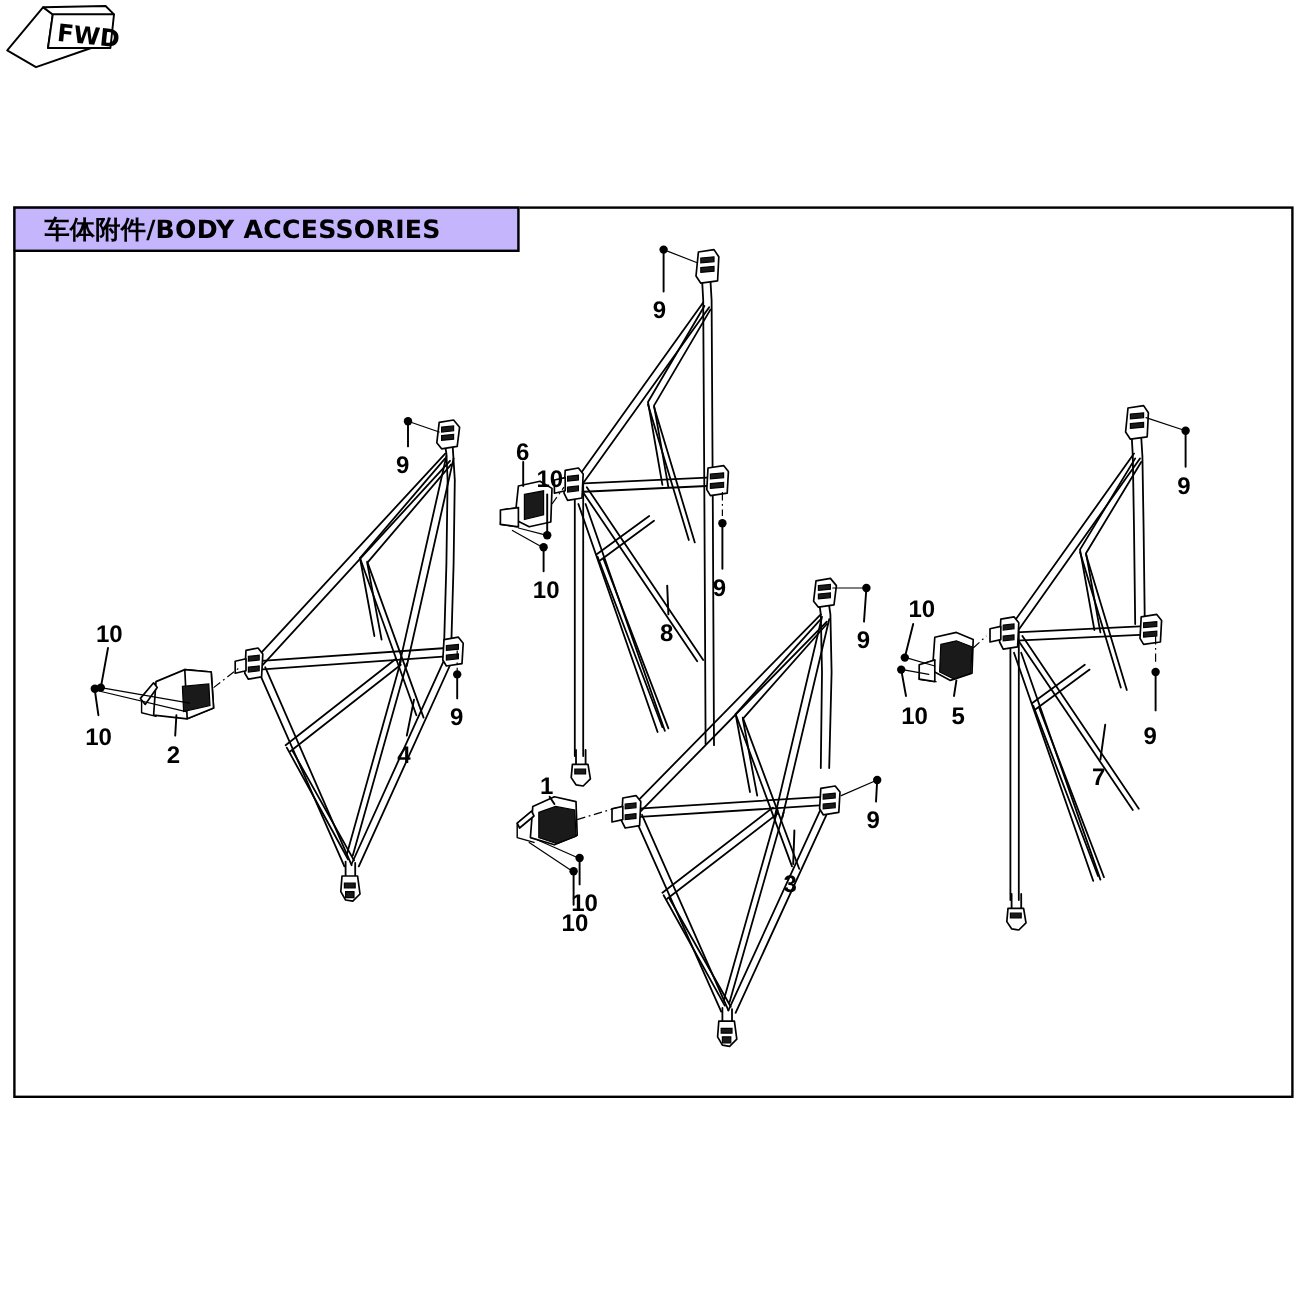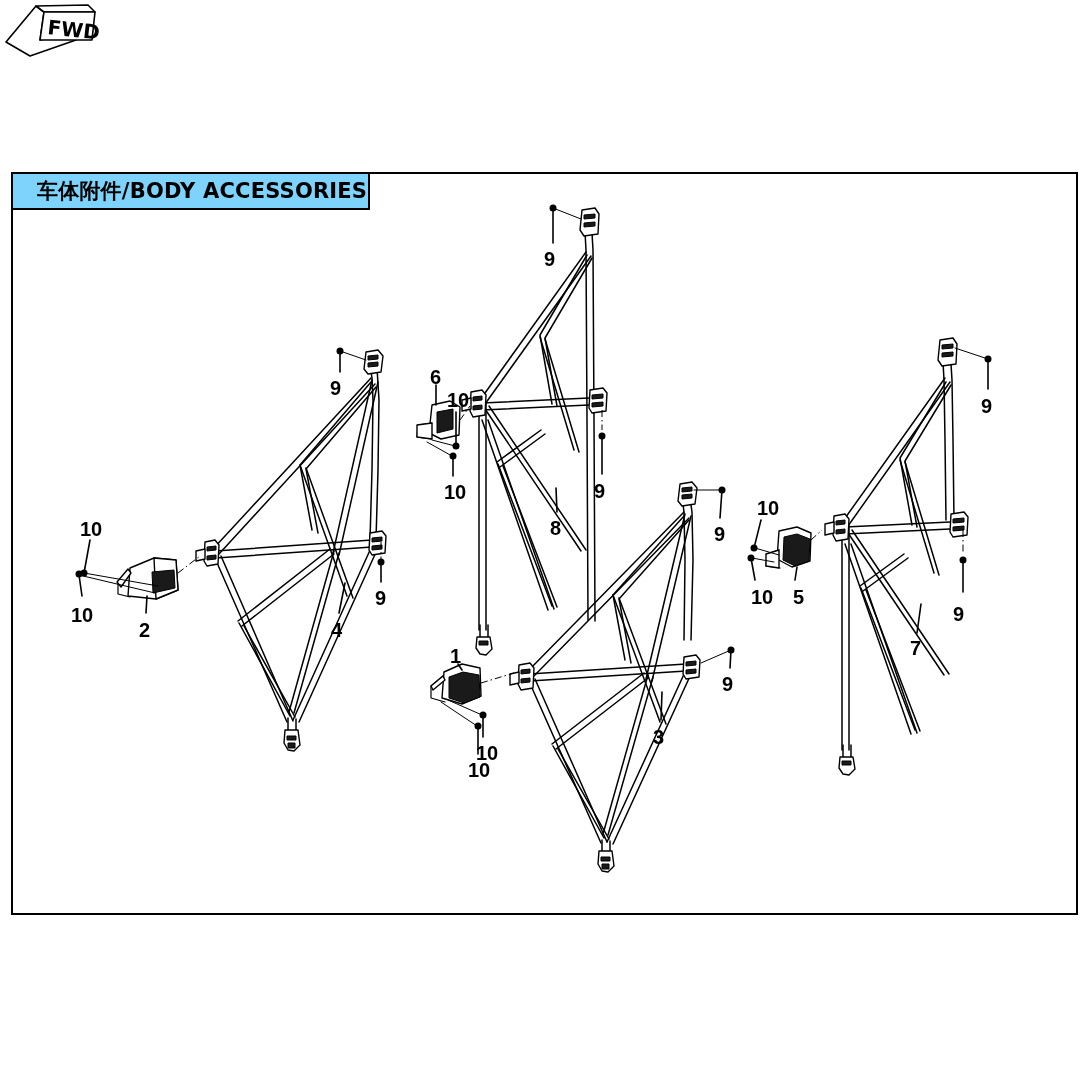"车体附件/BODY ACCESSORIES" #title-block { background: #7dd3fc -> #c4b5fd; width: 359px -> 422px }
